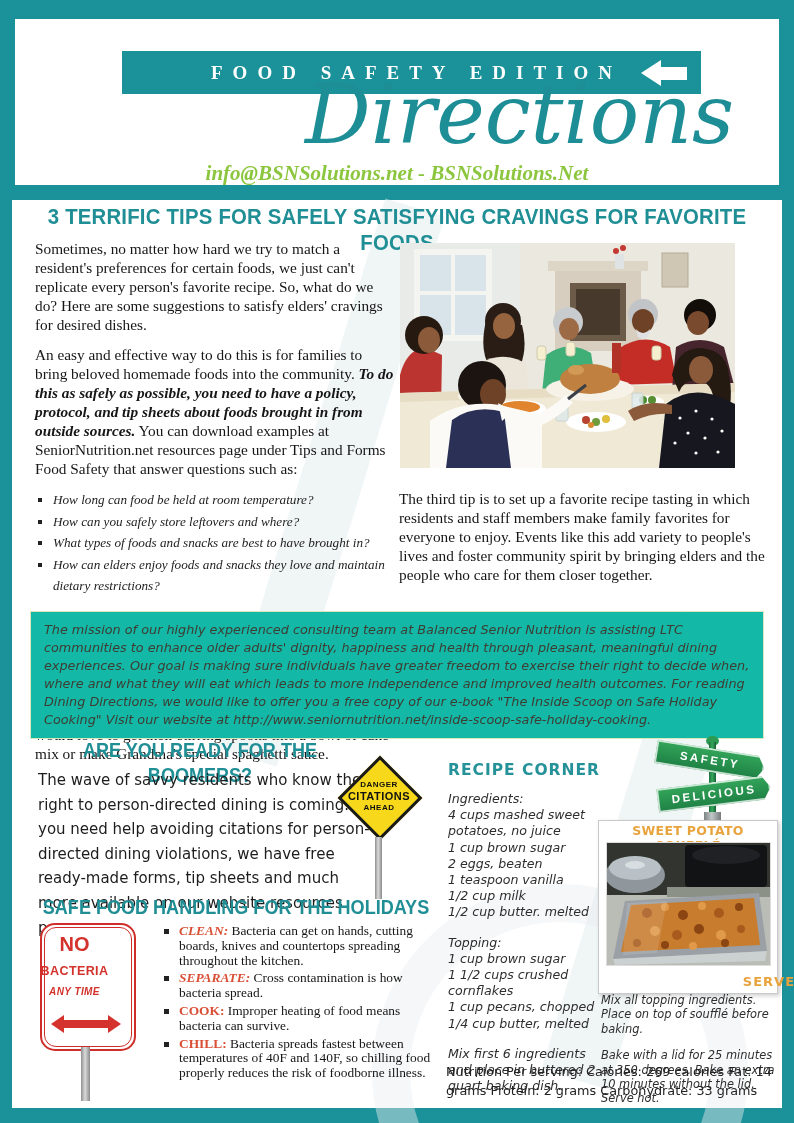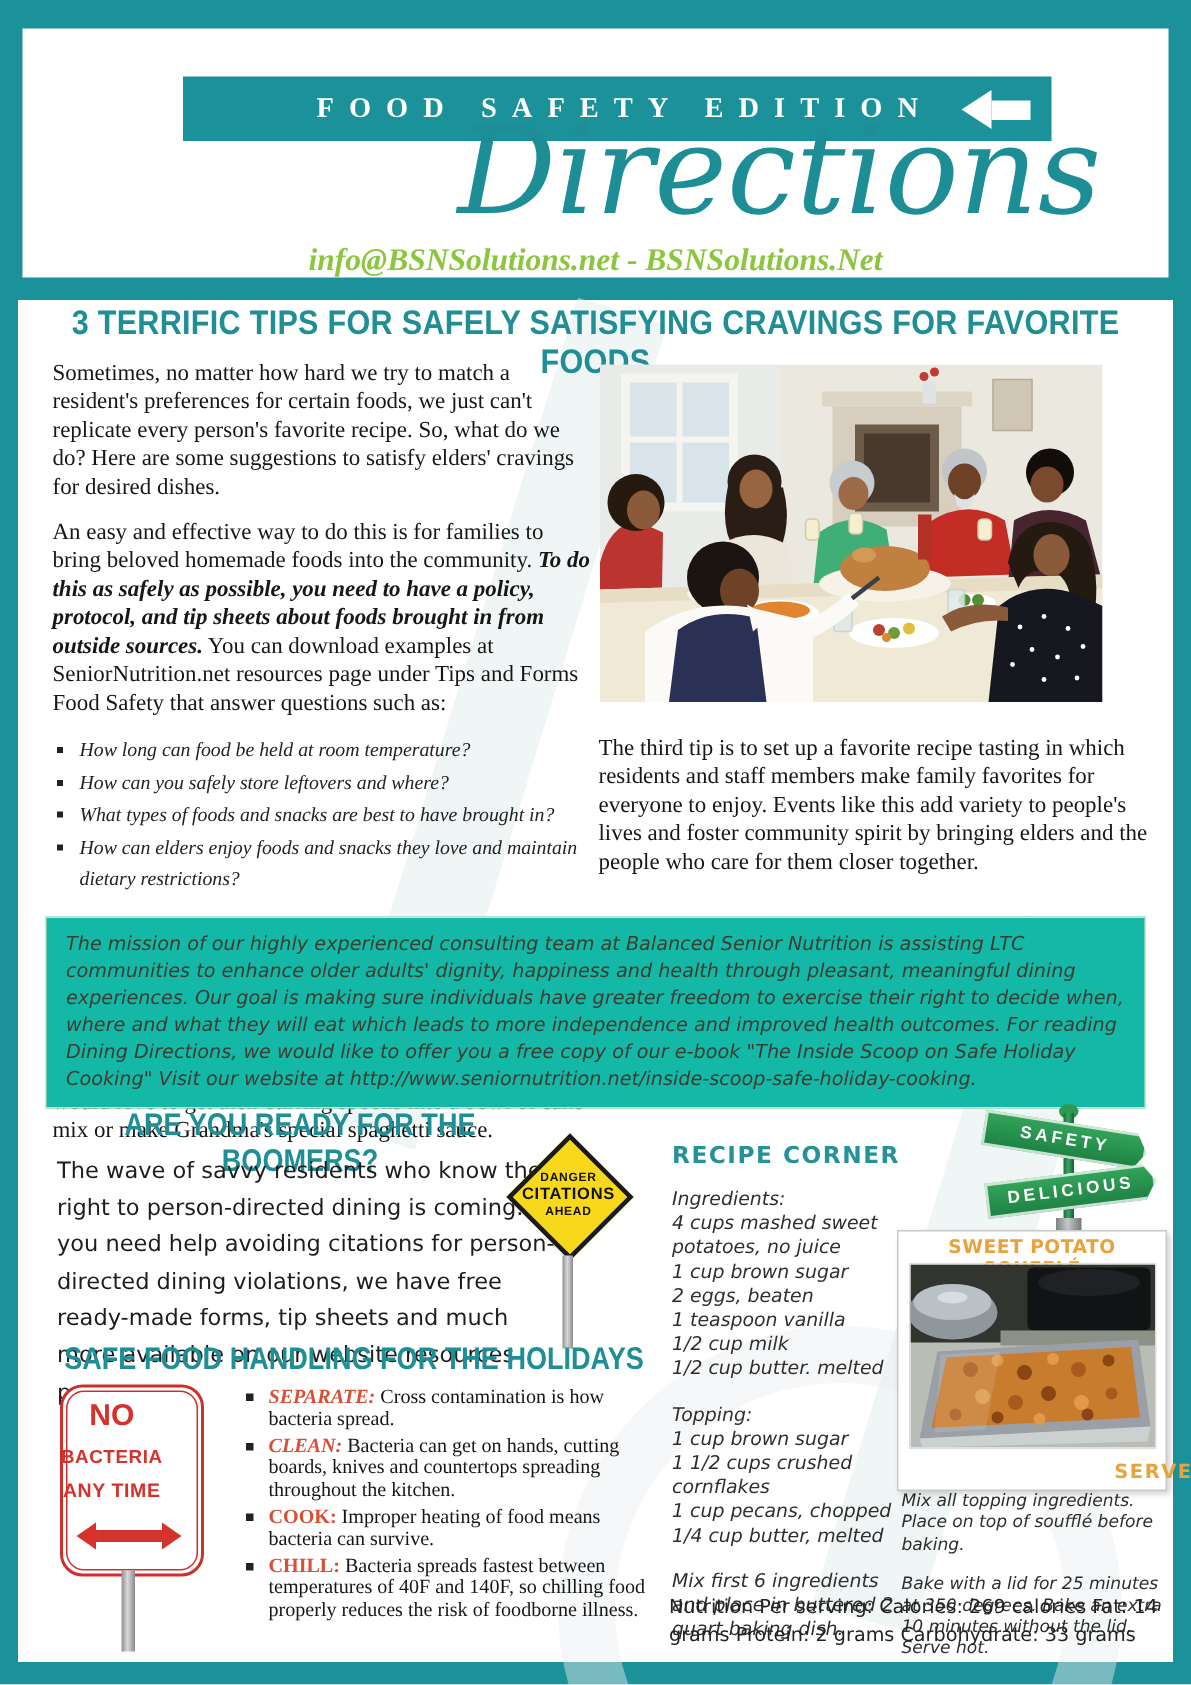"SEPARATE: Cross contamination is how" div.tip { order: before "CLEAN: Bacteria can get on" -> after "CLEAN: Bacteria can get on" }
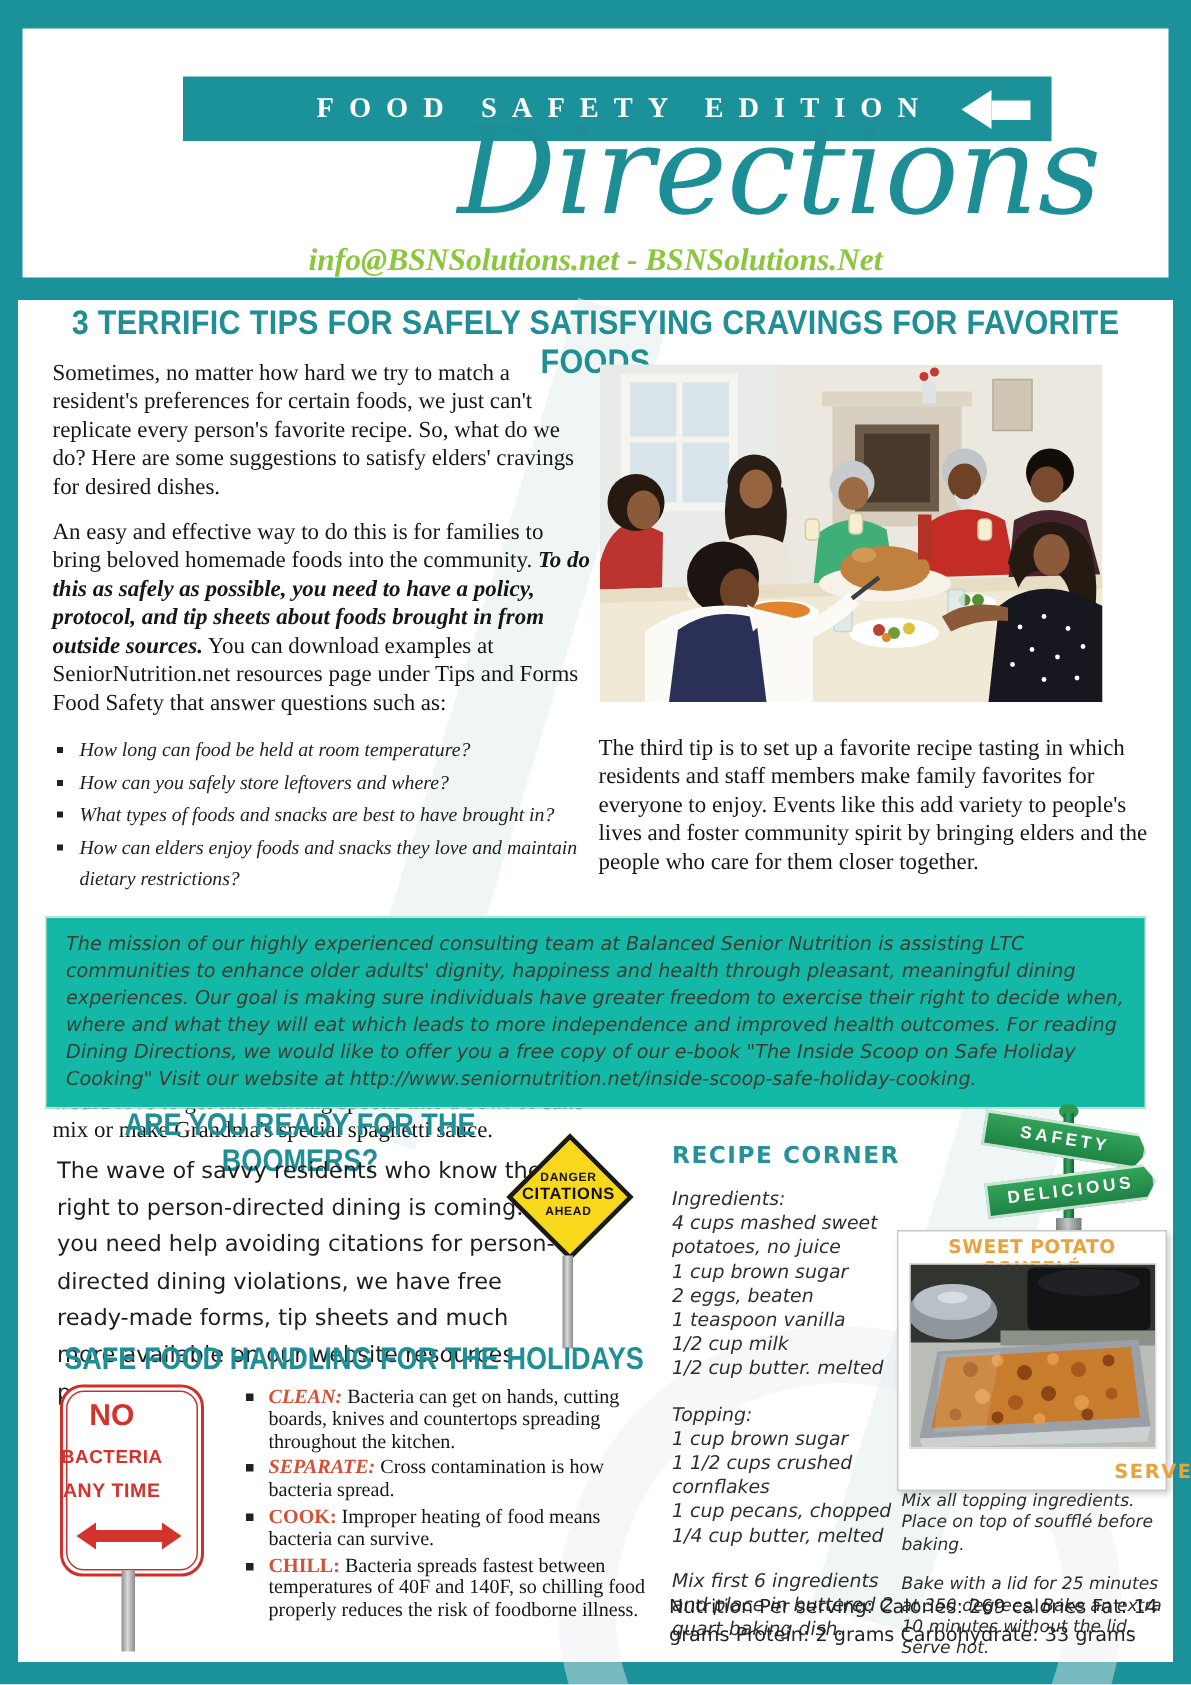"ANY TIME" .no-l3 { font-size: 13px -> 10px; font-style: none -> italic }
